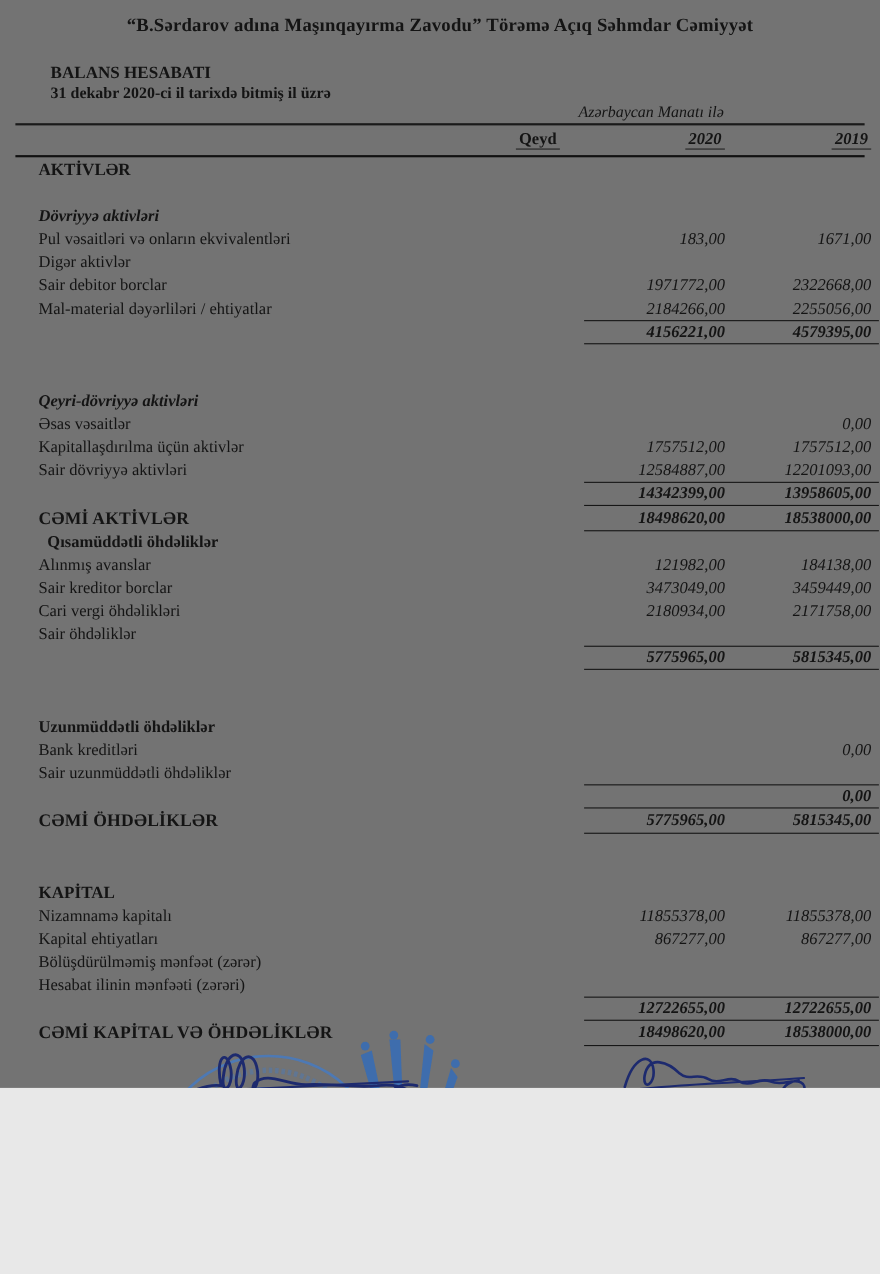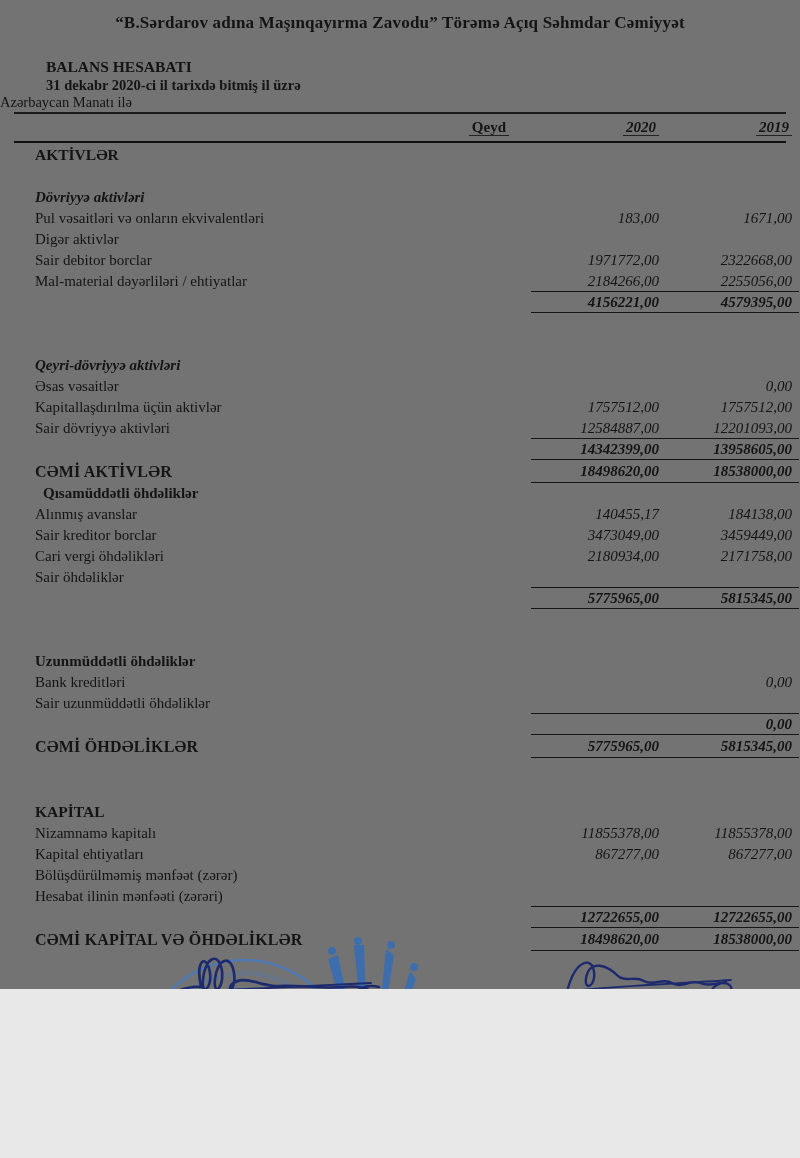"Azərbaycan Manatı ilə" .currency-note { font-style: none -> italic; text-align: none -> right }
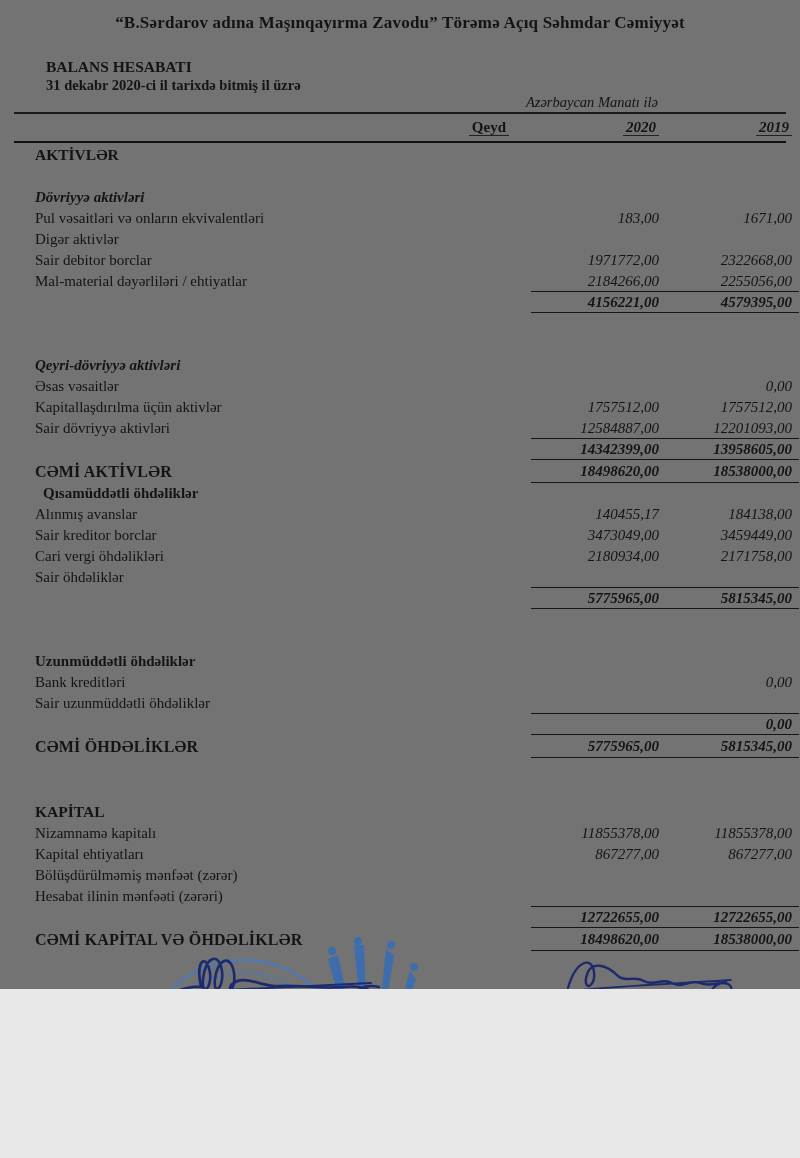"140455,17" div.v { text: 140455,17 -> 121982,00 }
